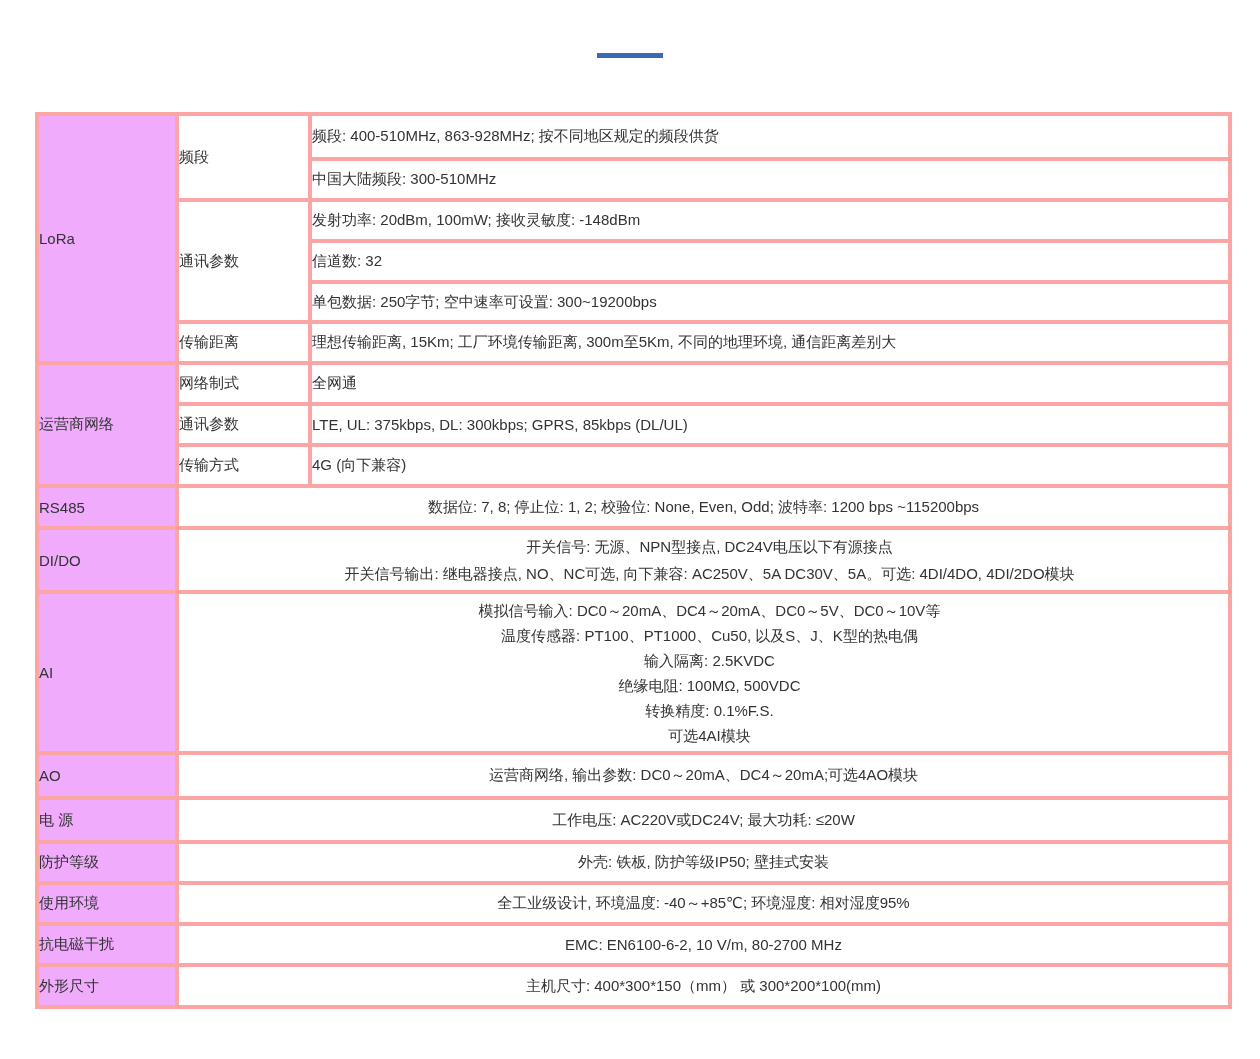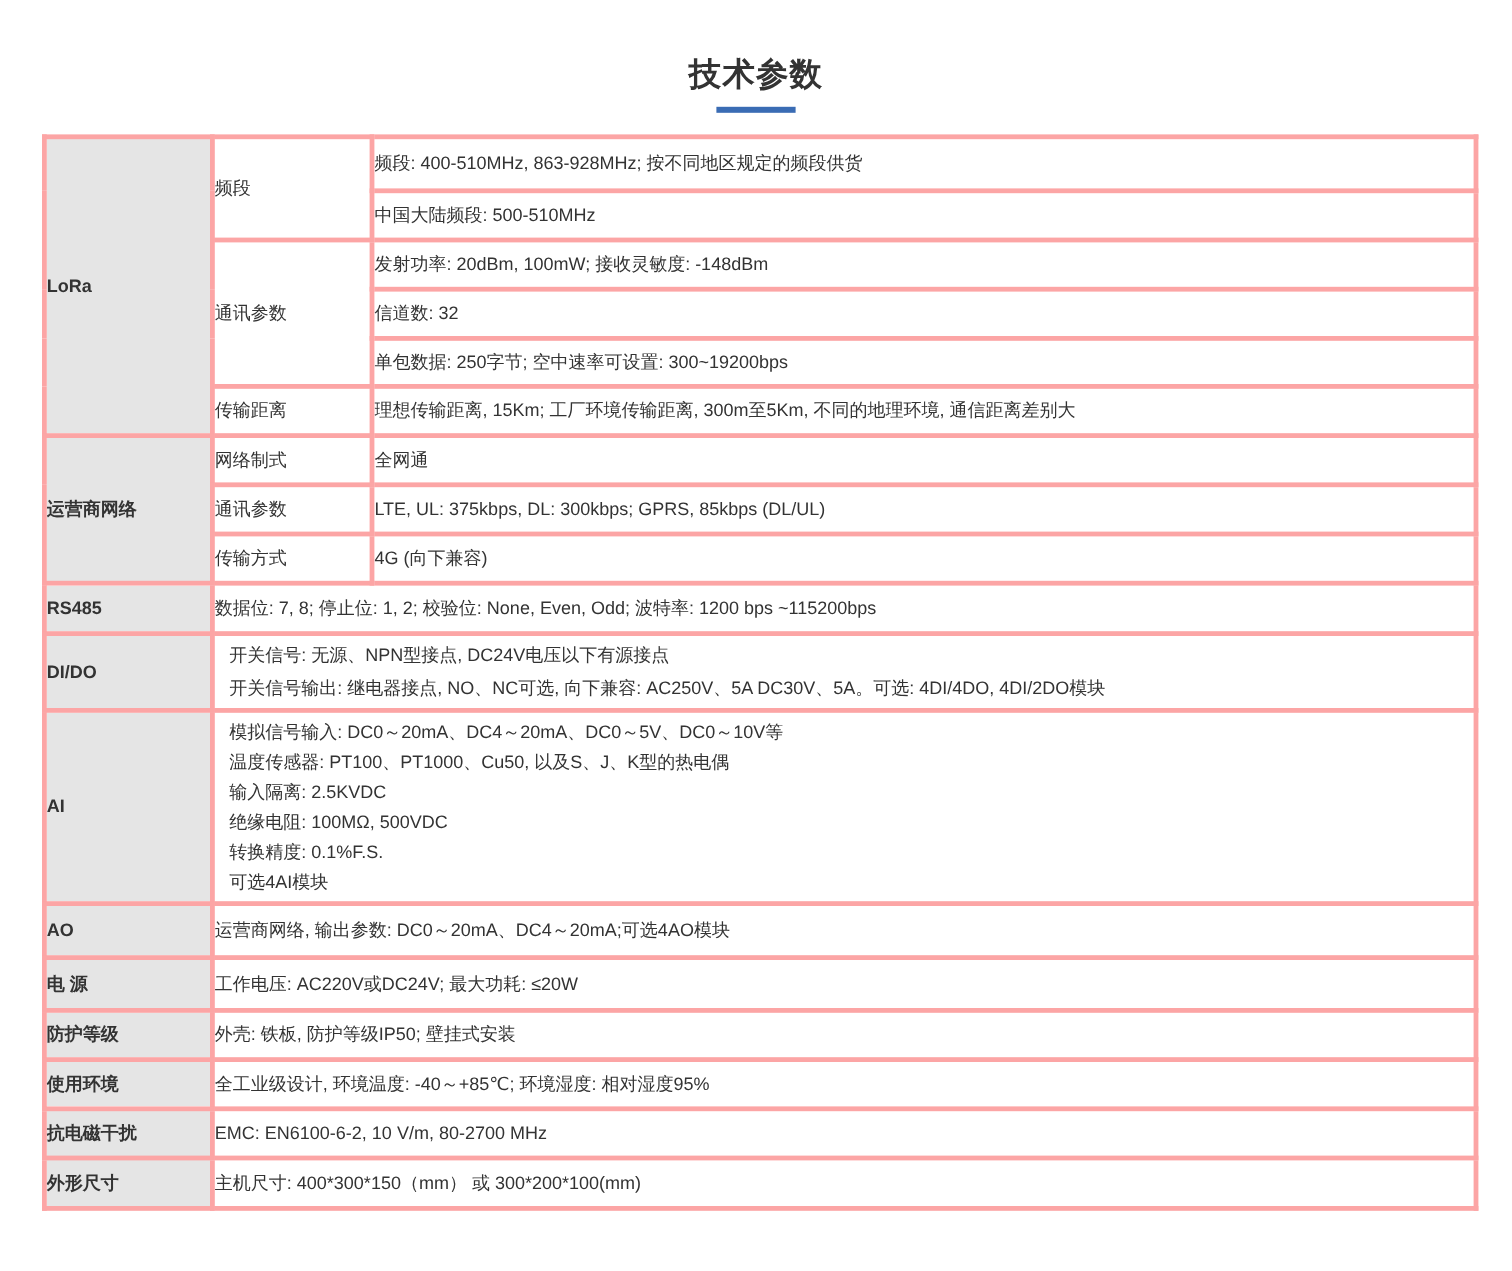"技术参数" h1.page-title { html: <h1>技术参数</h1> -> none }
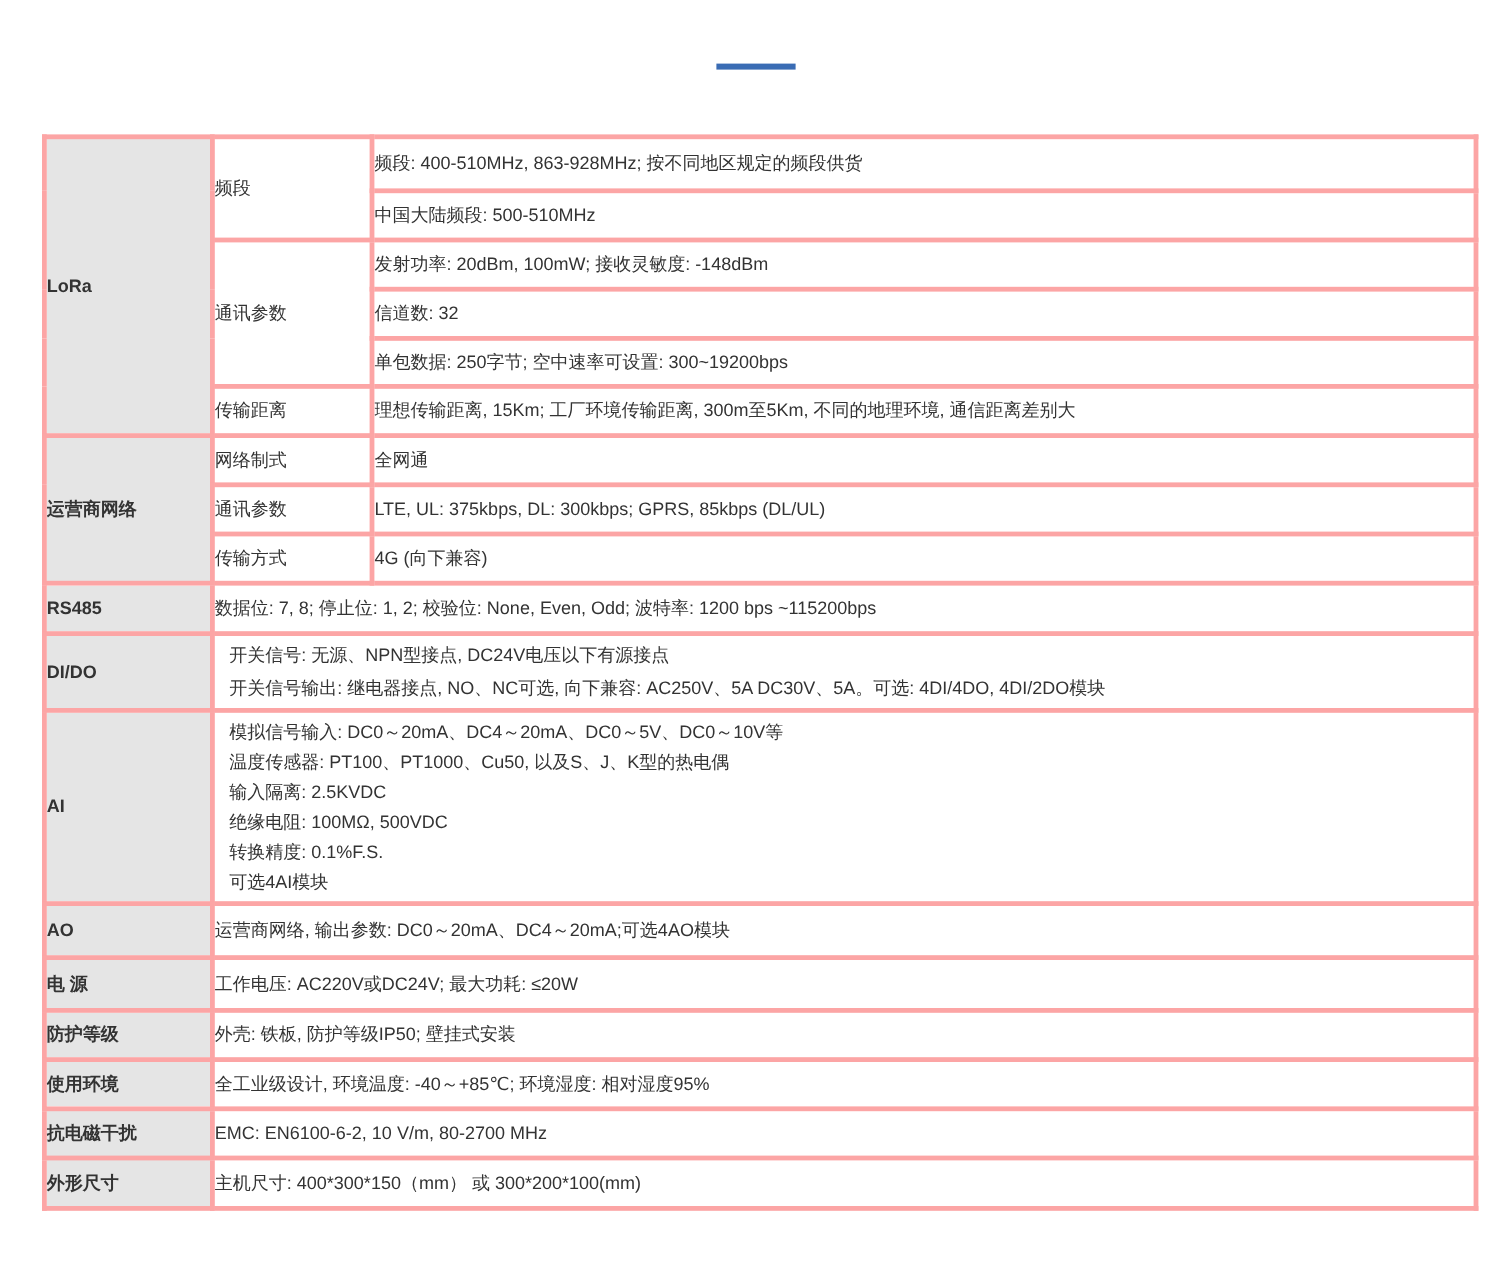"中国大陆频段: 500-510MHz" td.val { text: 500-510MHz -> 300-510MHz }
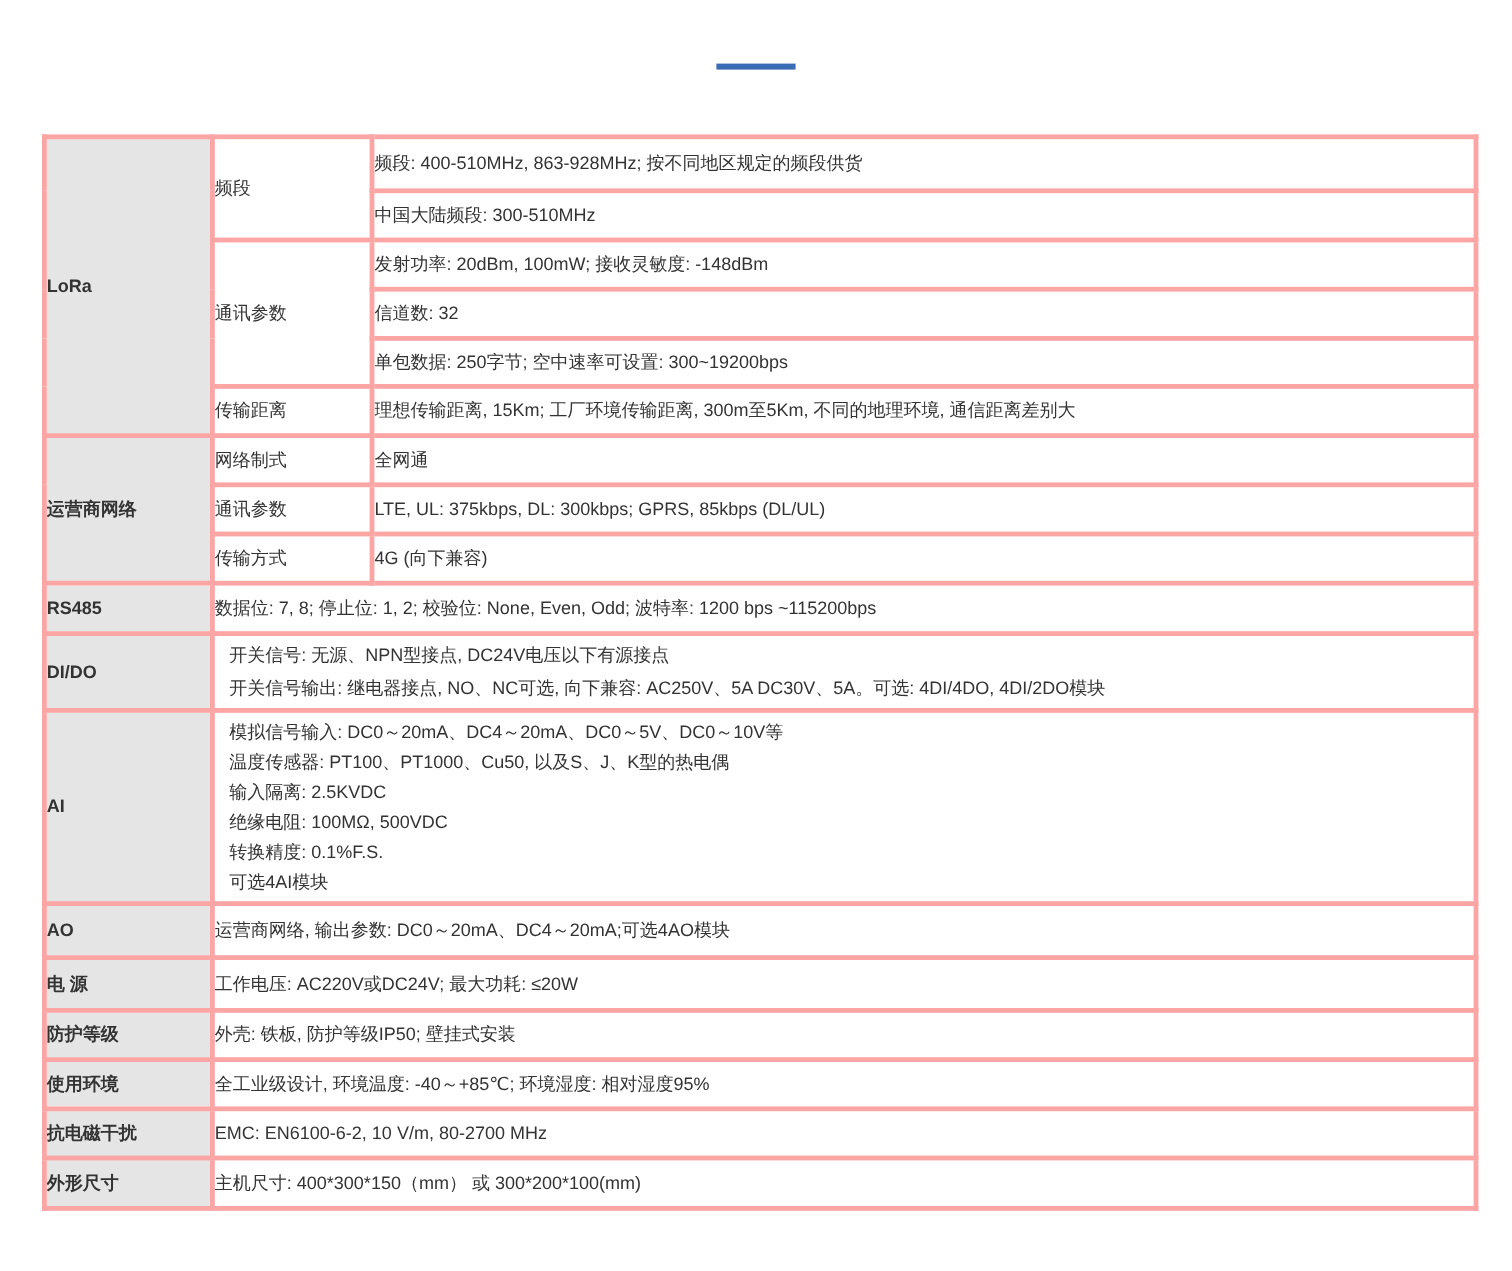"LoRa" td.cat { background: #e5e5e5 -> #f0abfc; font-weight: 700 -> 400 }
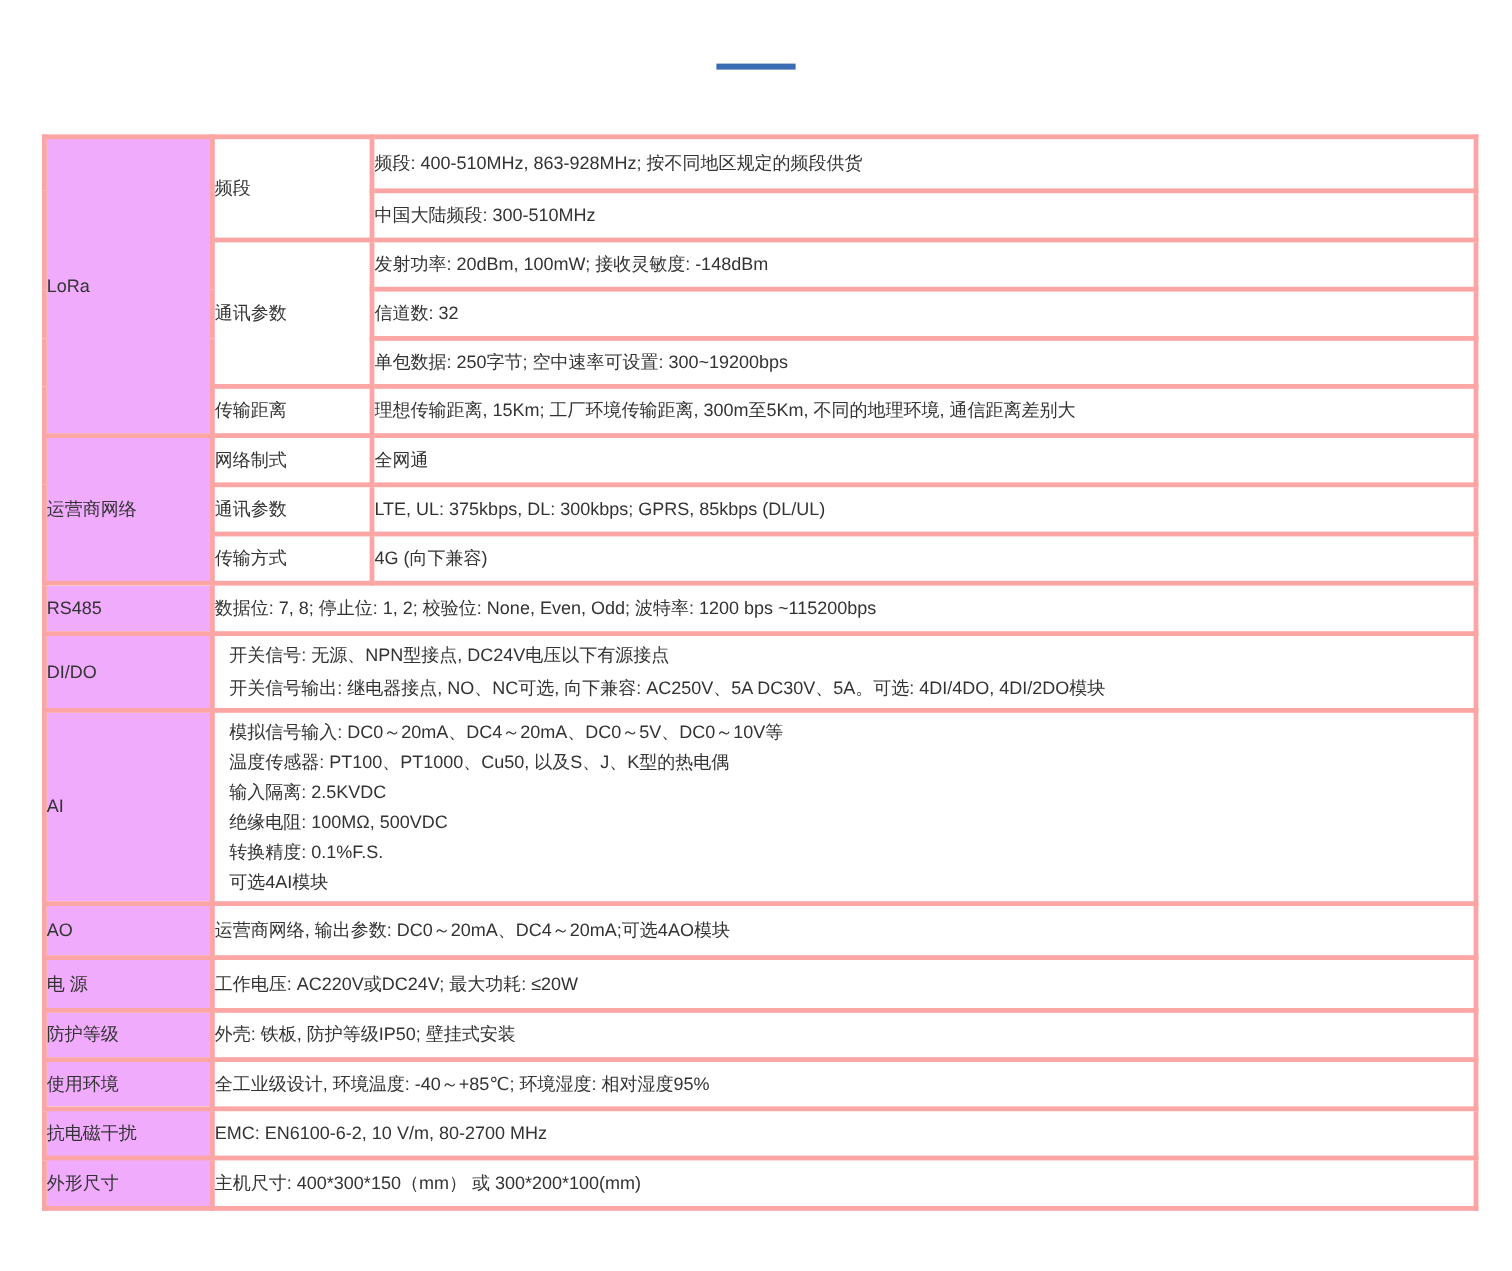"数据位: 7, 8; 停止位: 1," td.val-merged { text-align: none -> center }
